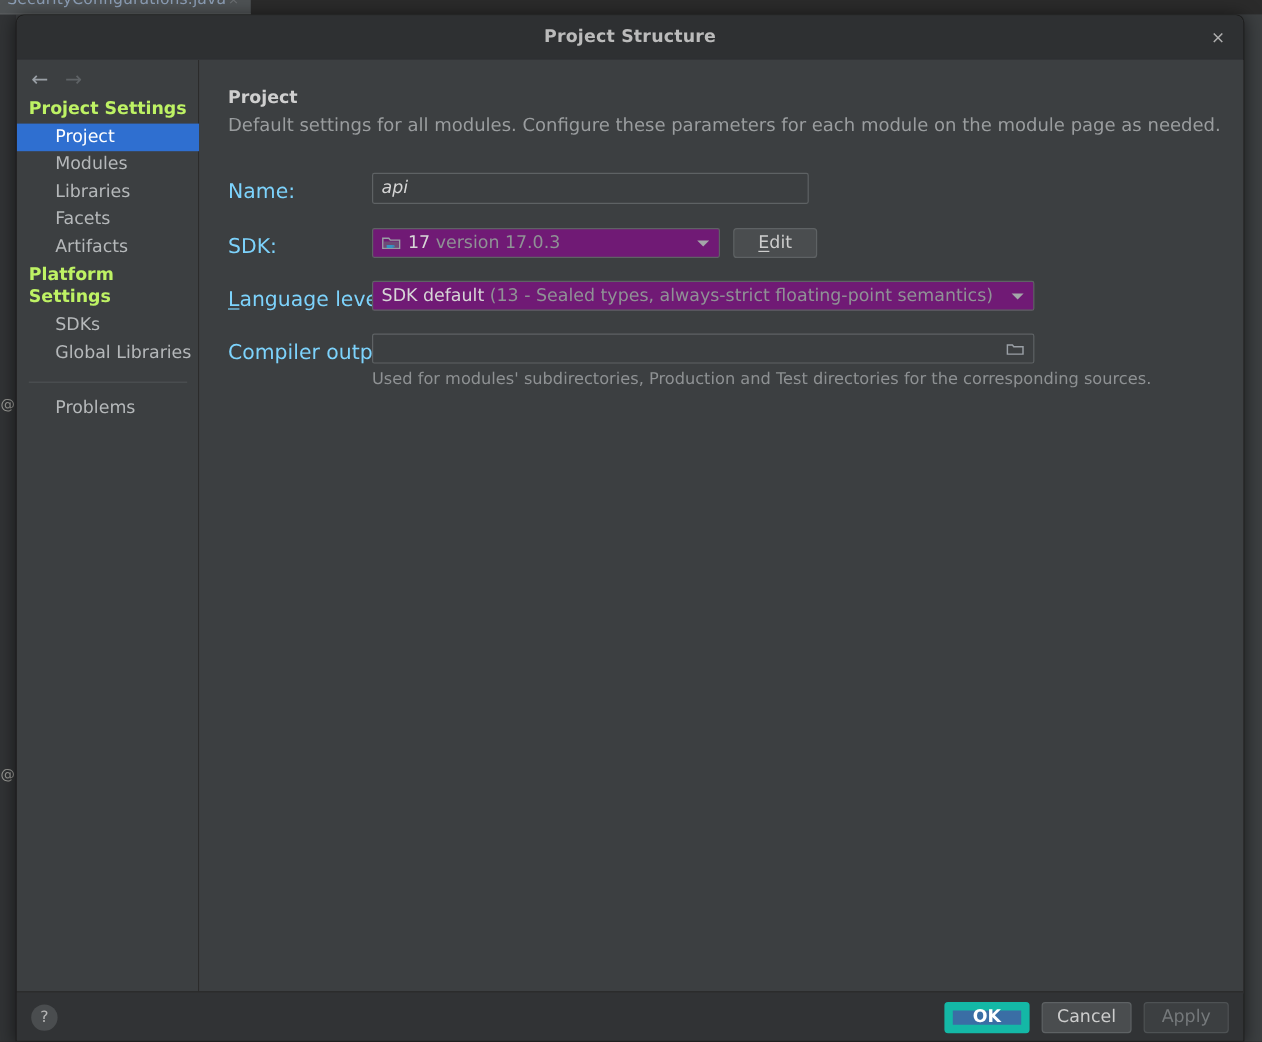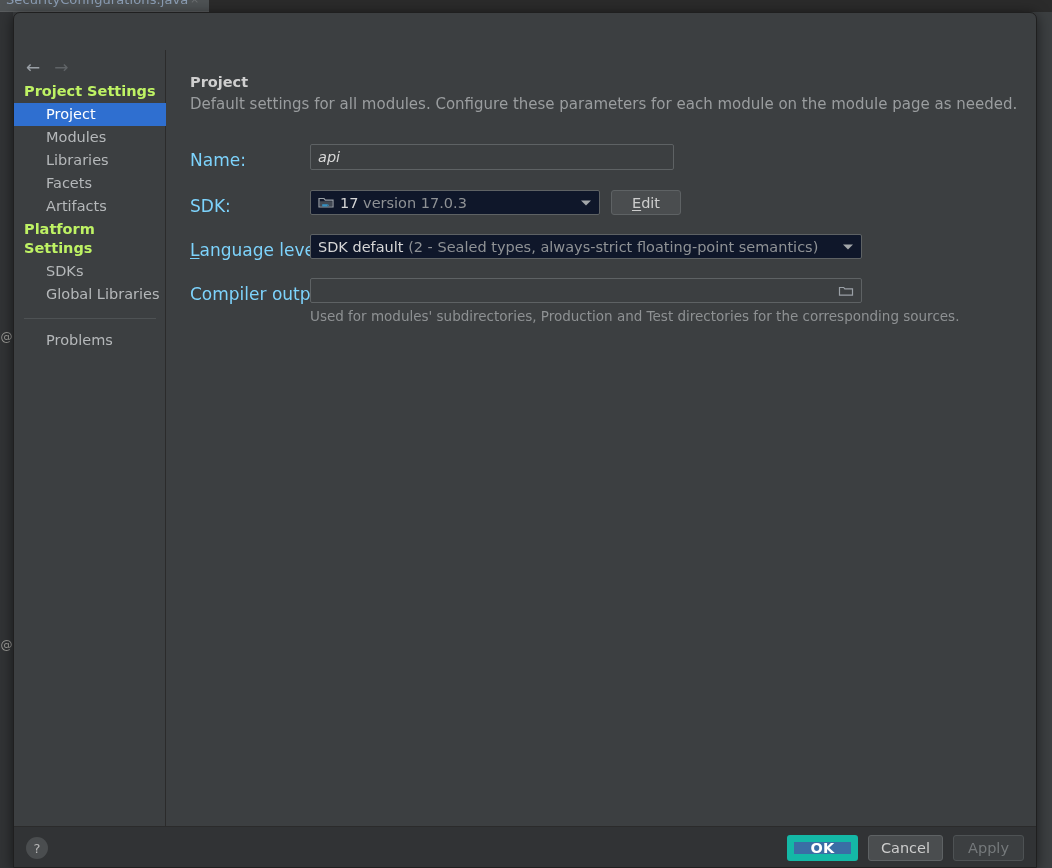"Project Structure" div.titlebar { html: none -> <div> <div>Project Structure</div> <div>×</div> </div> }
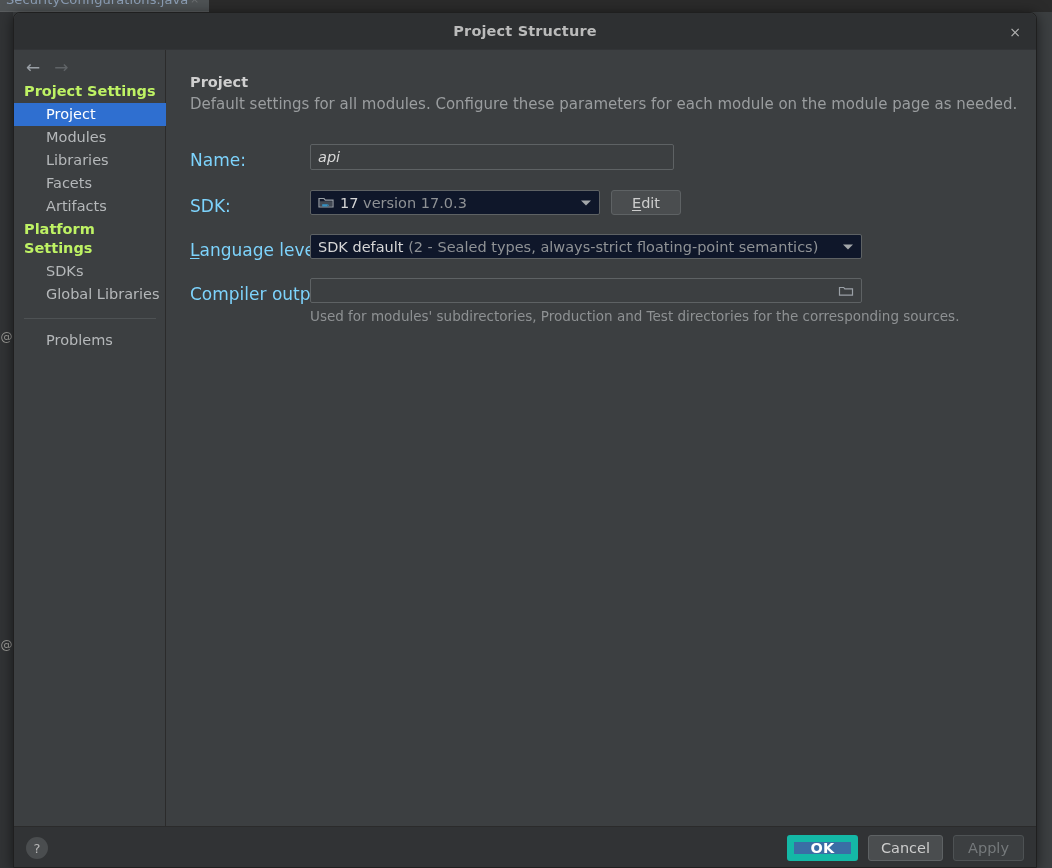"17" .combo { background: #0f172a -> #701a75 }
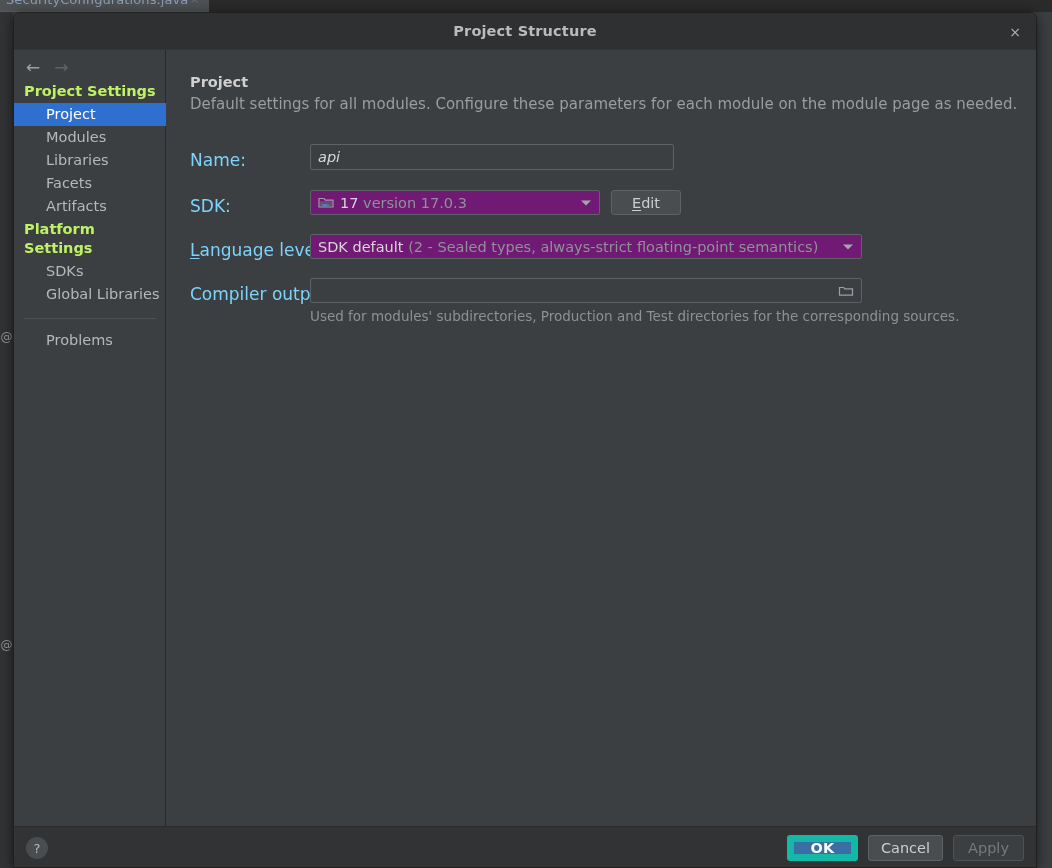"(2 - Sealed types, always-strict" span.dim { text: 2 -> 13 }
